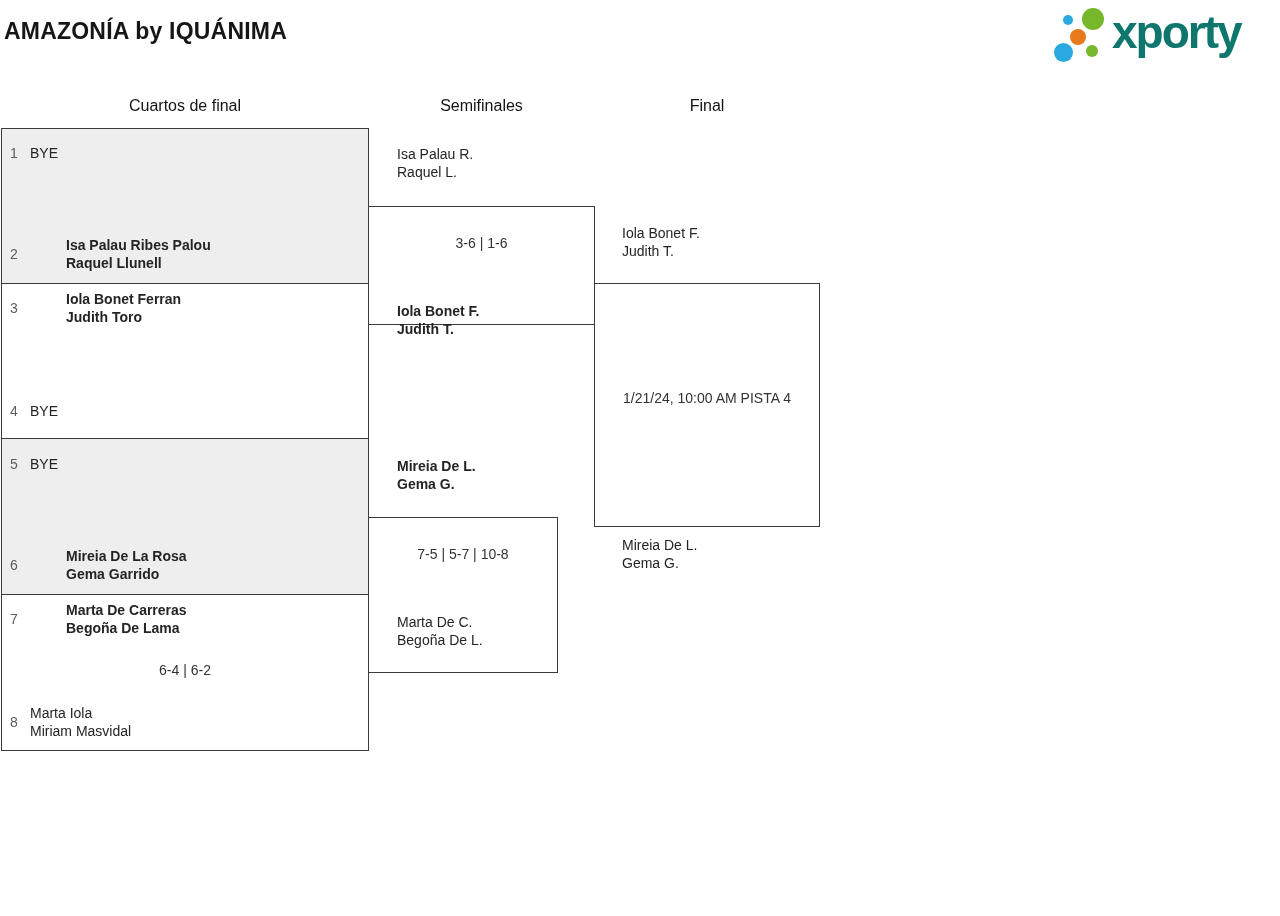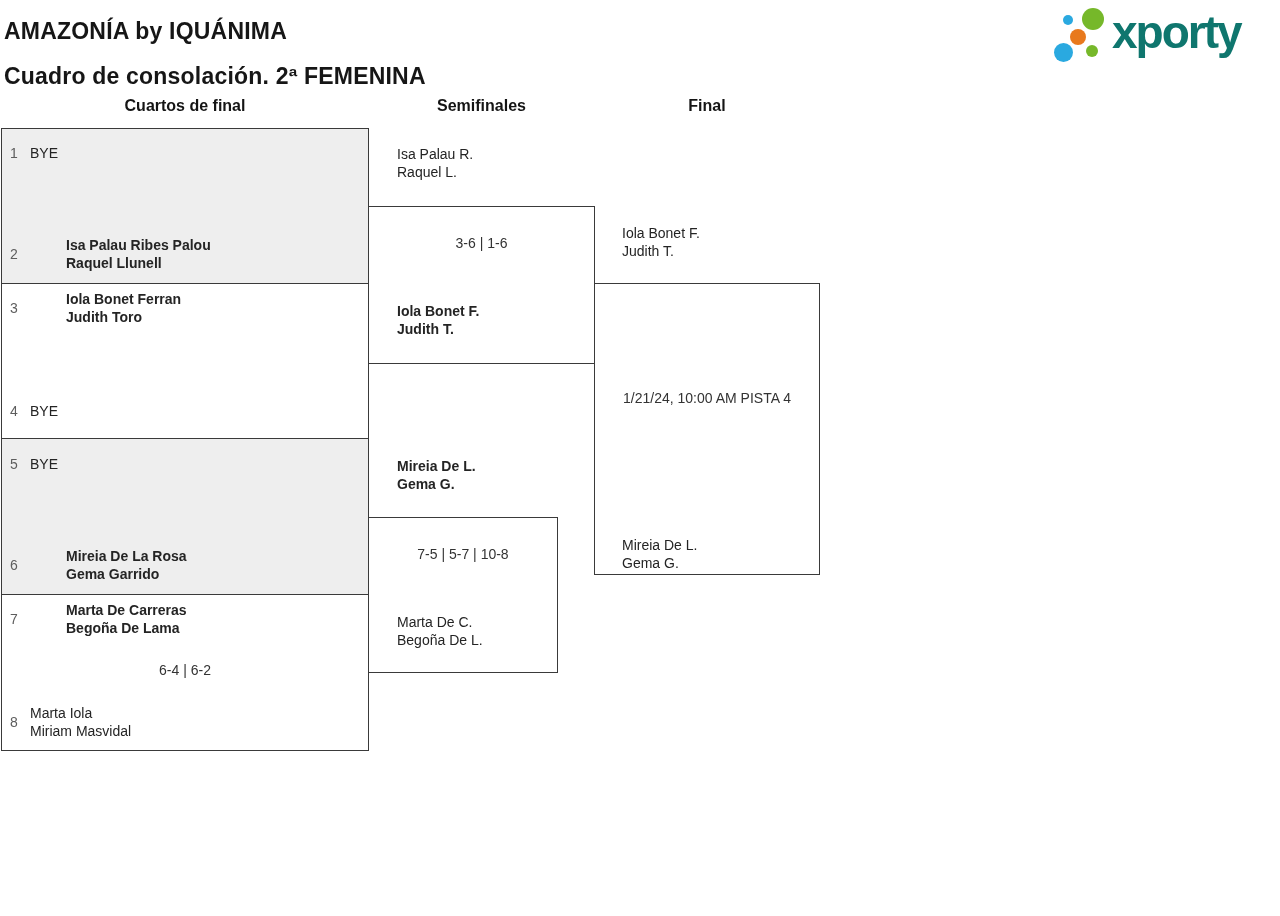"Cuadro de consolación. 2ª FEMENINA" div.title-line { html: <div>Cuadro de consolación. 2ª FEMENINA</div> -> none }
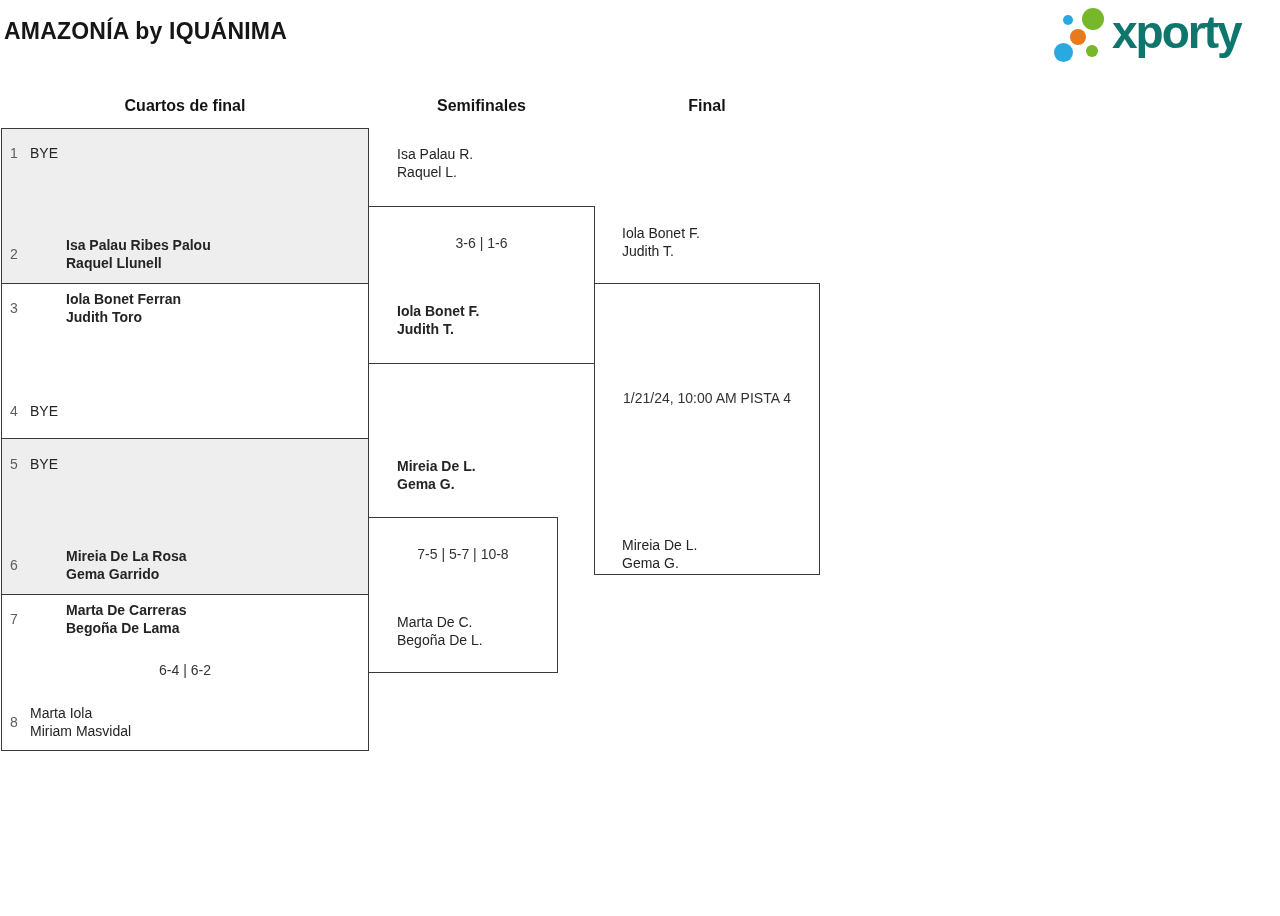"Cuartos de final" .round-header { font-weight: 700 -> 400 }
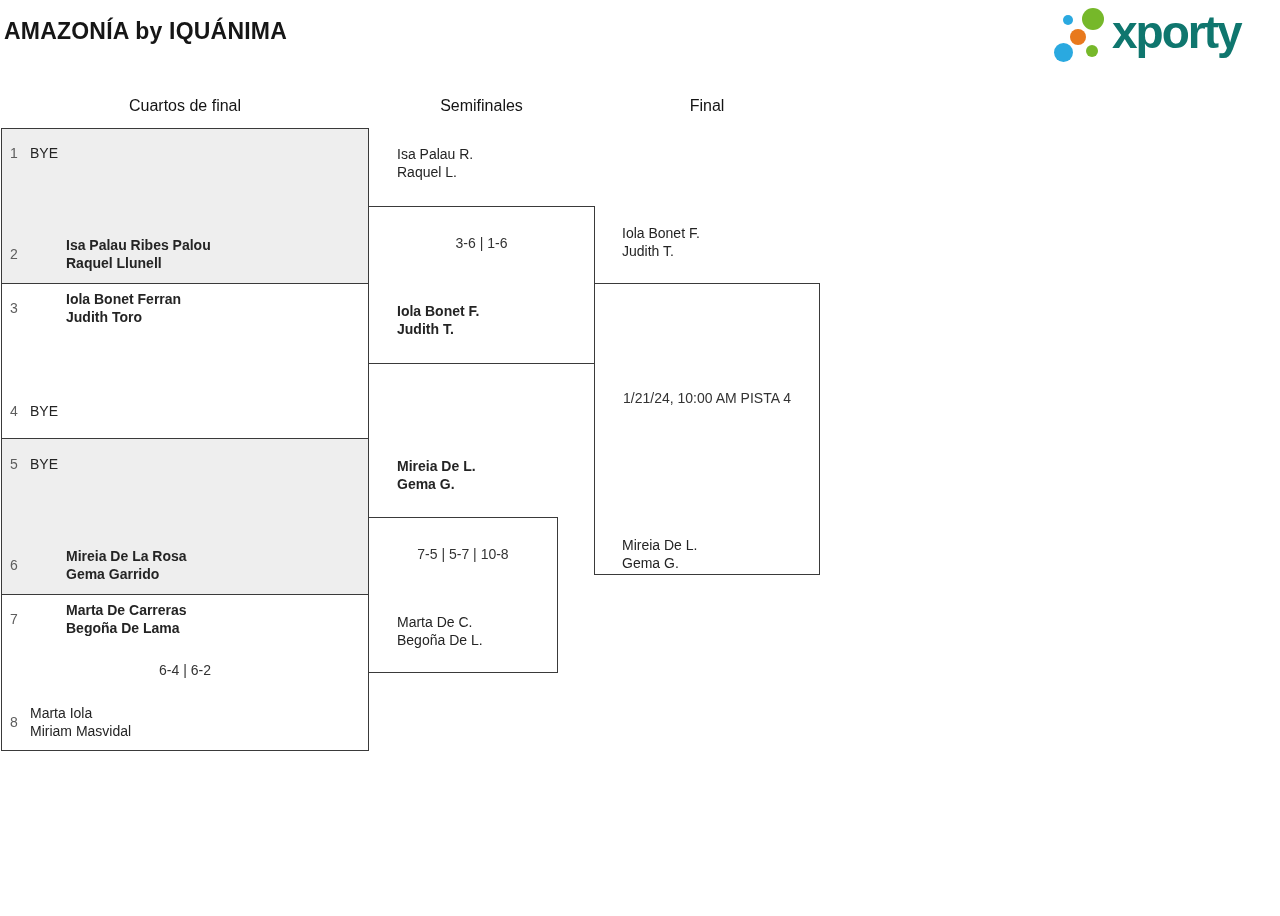"3-6 | 1-6" div.mbox { height: 158px -> 119px }
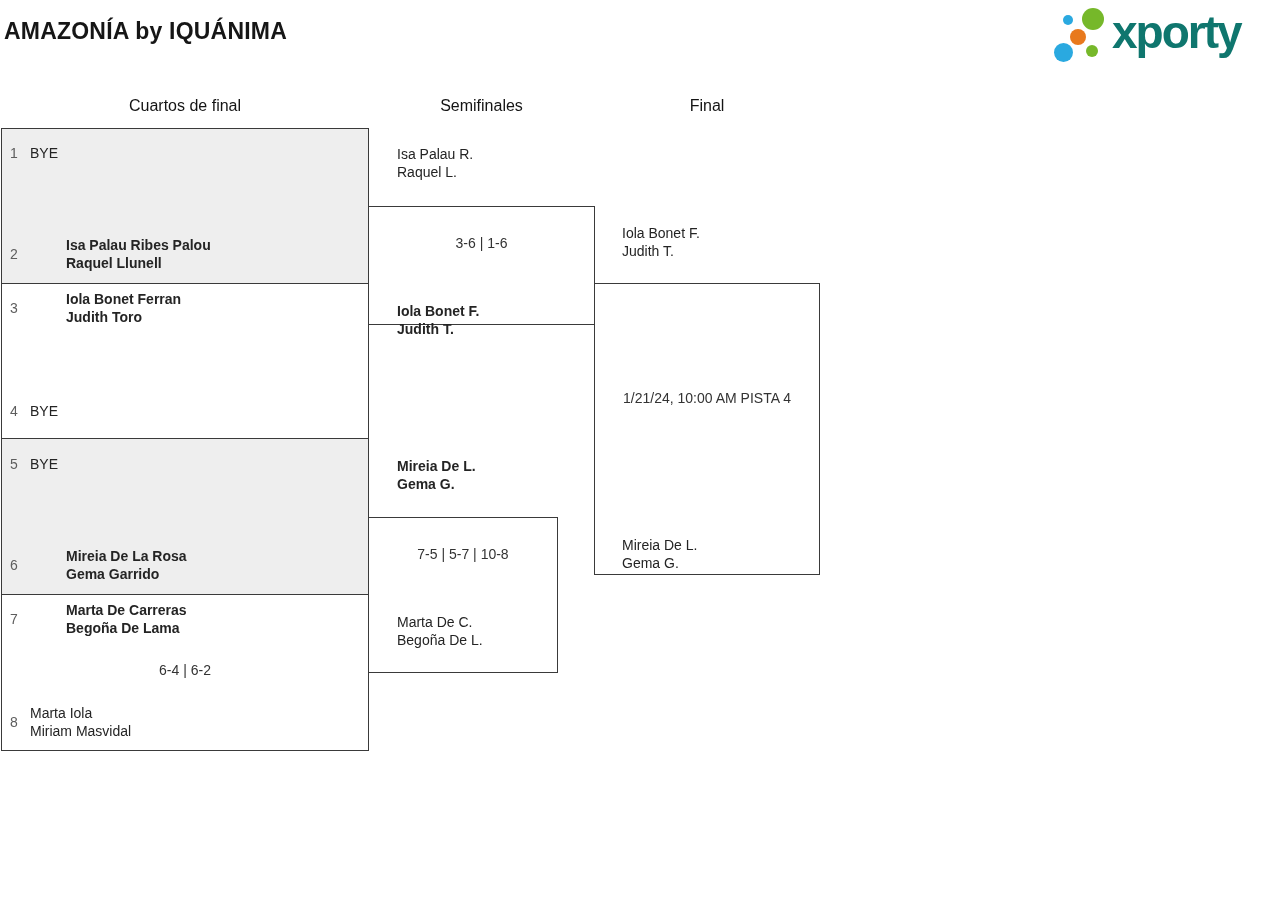"1/21/24, 10:00 AM PISTA 4" div.mbox { height: 292px -> 244px }
